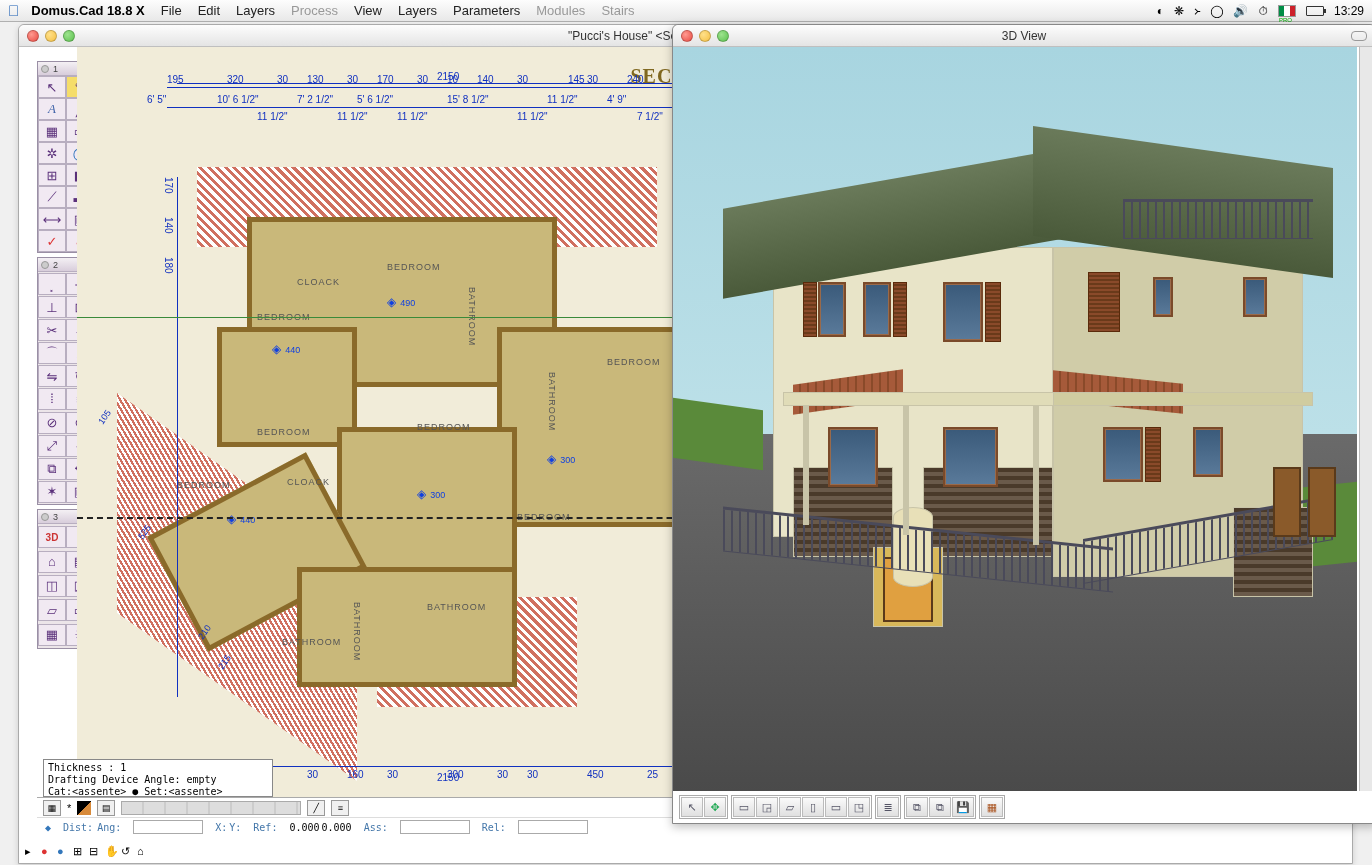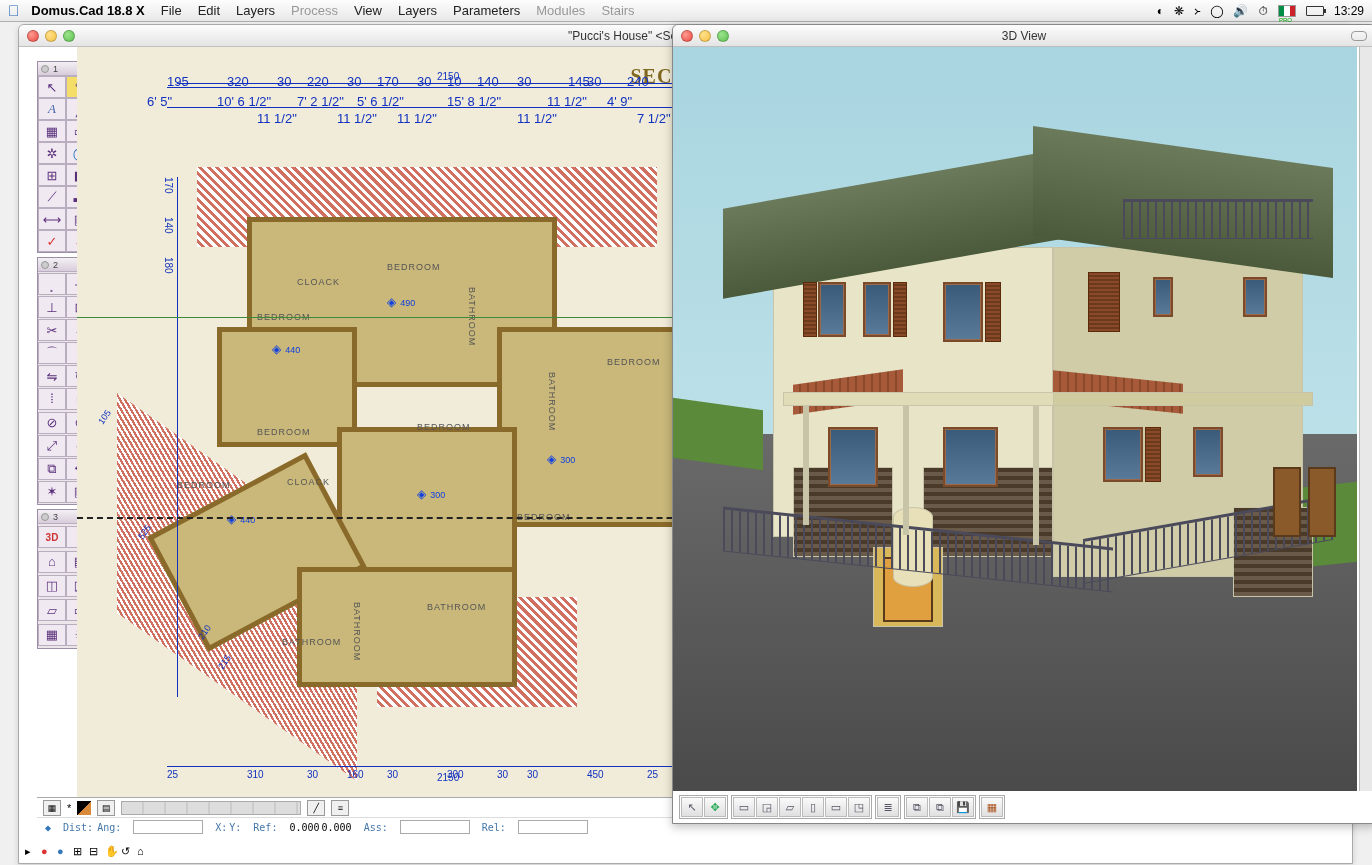"195" .dim-top span { font-size: 13px -> 10px }
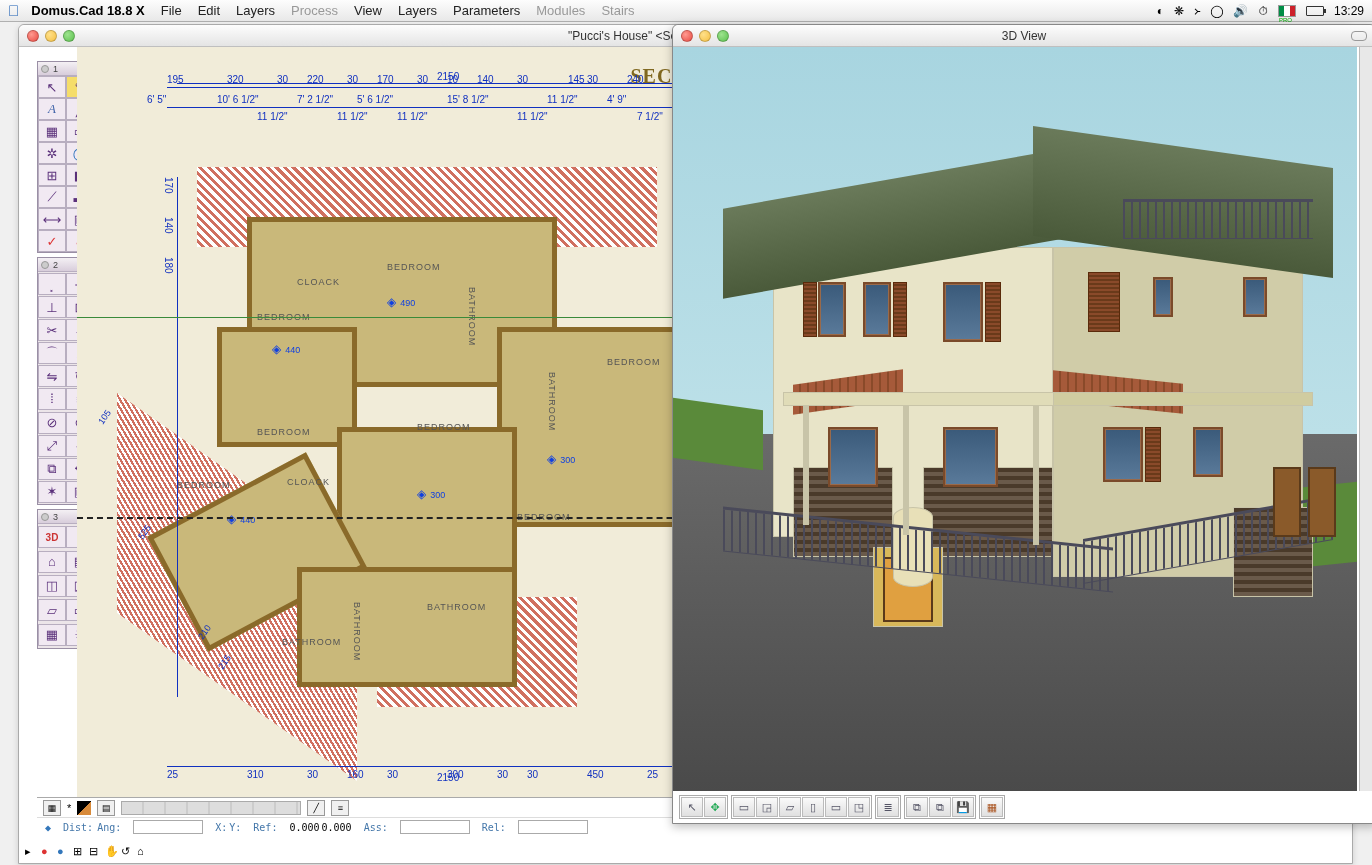"220" span { text: 220 -> 130 }
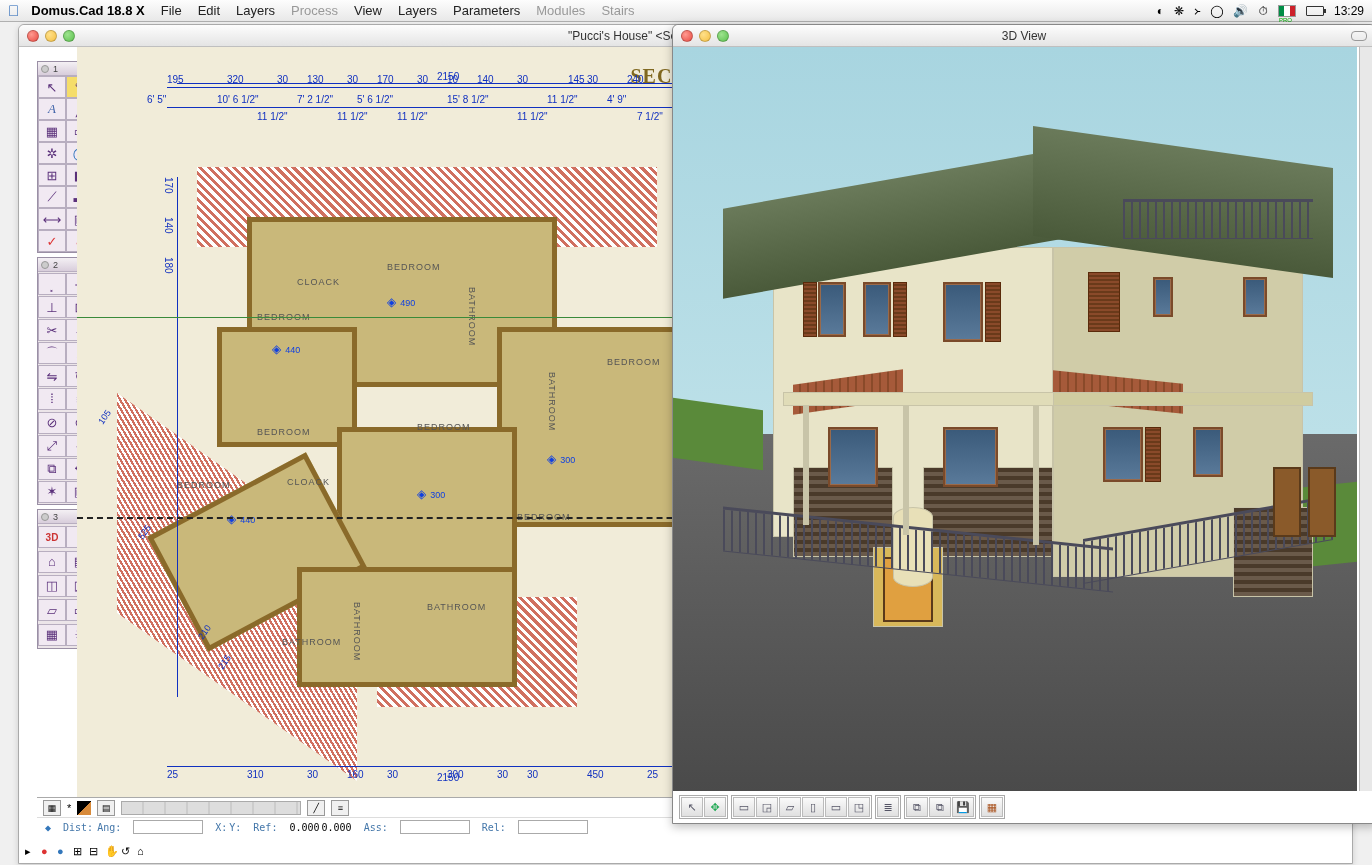"Thickness : 1" div.status-box { html: none -> <div> <div>Thickness : 1</div> <div>Drafting Device Angle: empty</div> <div>Cat:&lt;assente&gt; ● Set:&lt;assente&gt;</div> </div> }
